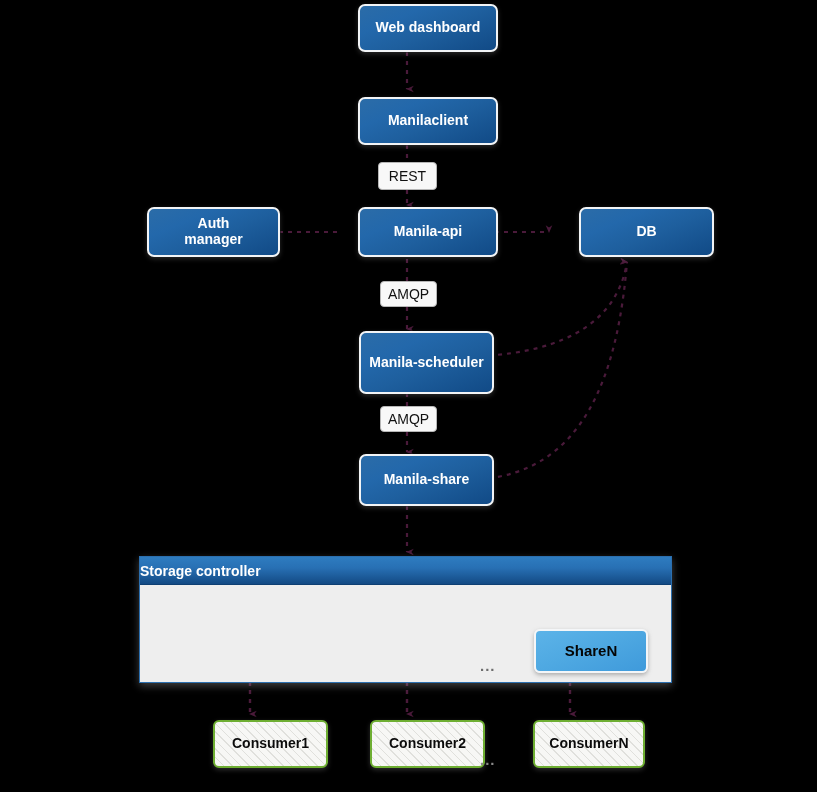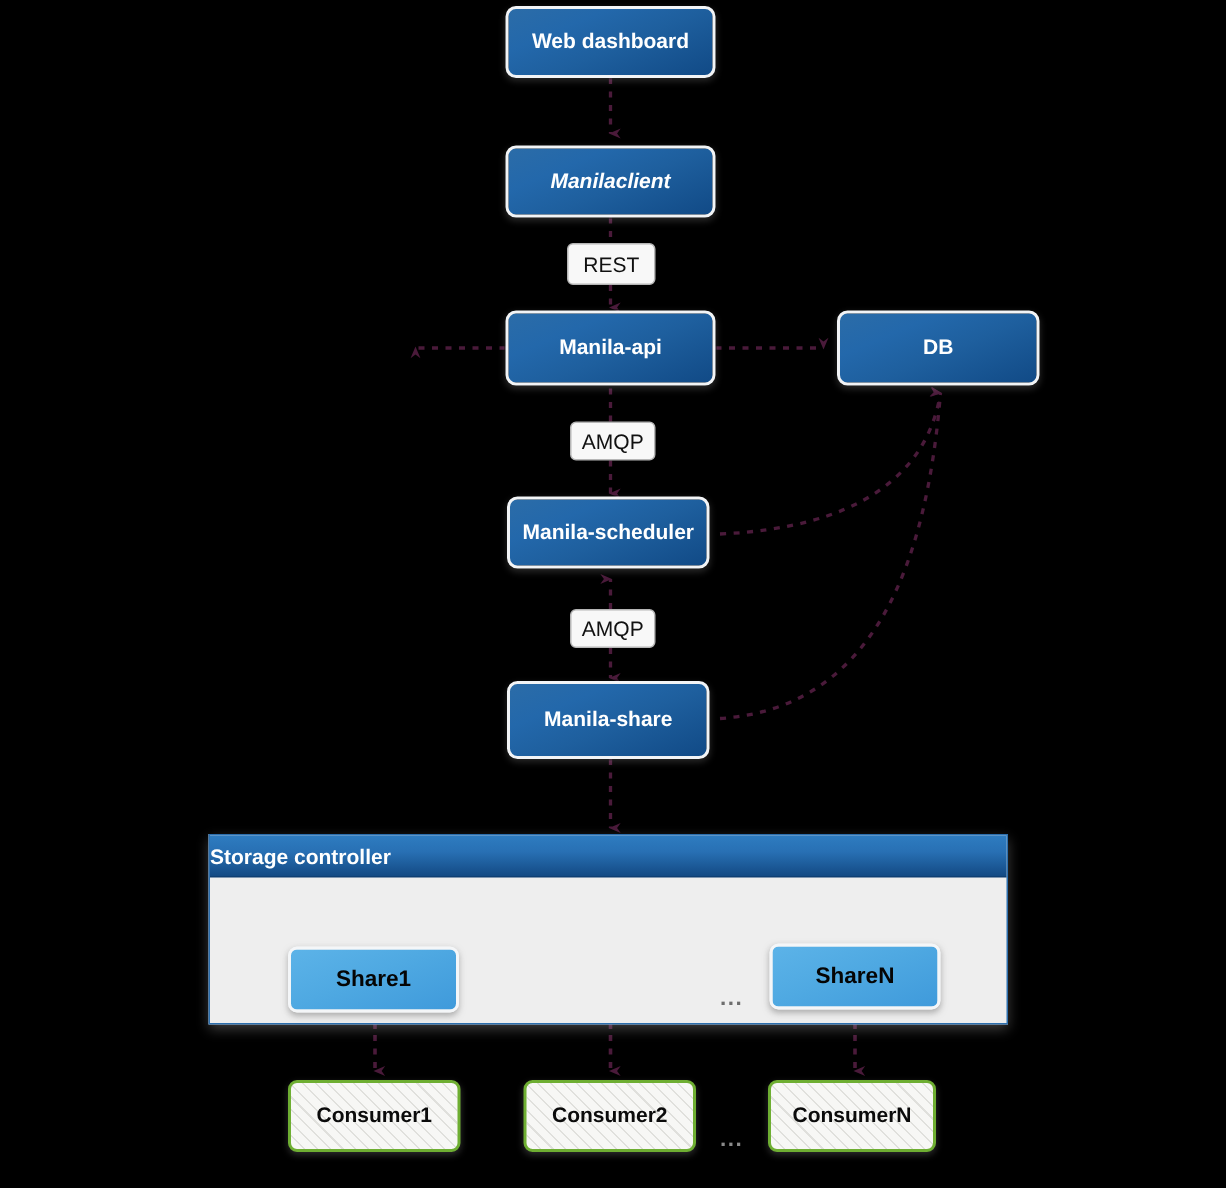"Web dashboard" .node { margin-left: none -> 21px }
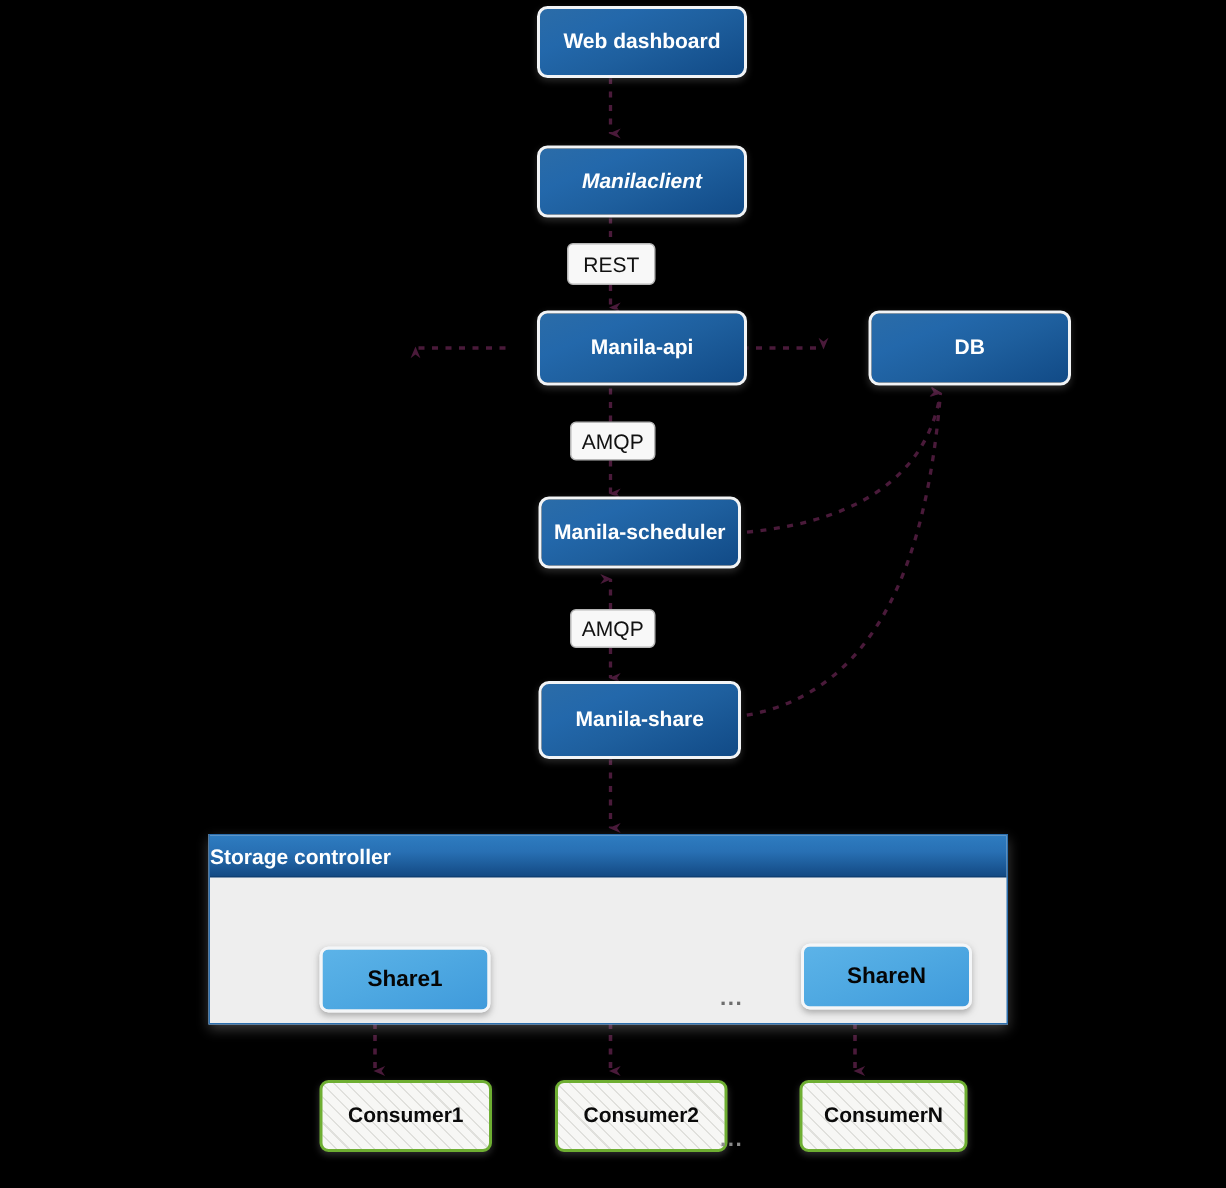"Manilaclient" div.node { font-style: italic -> none }
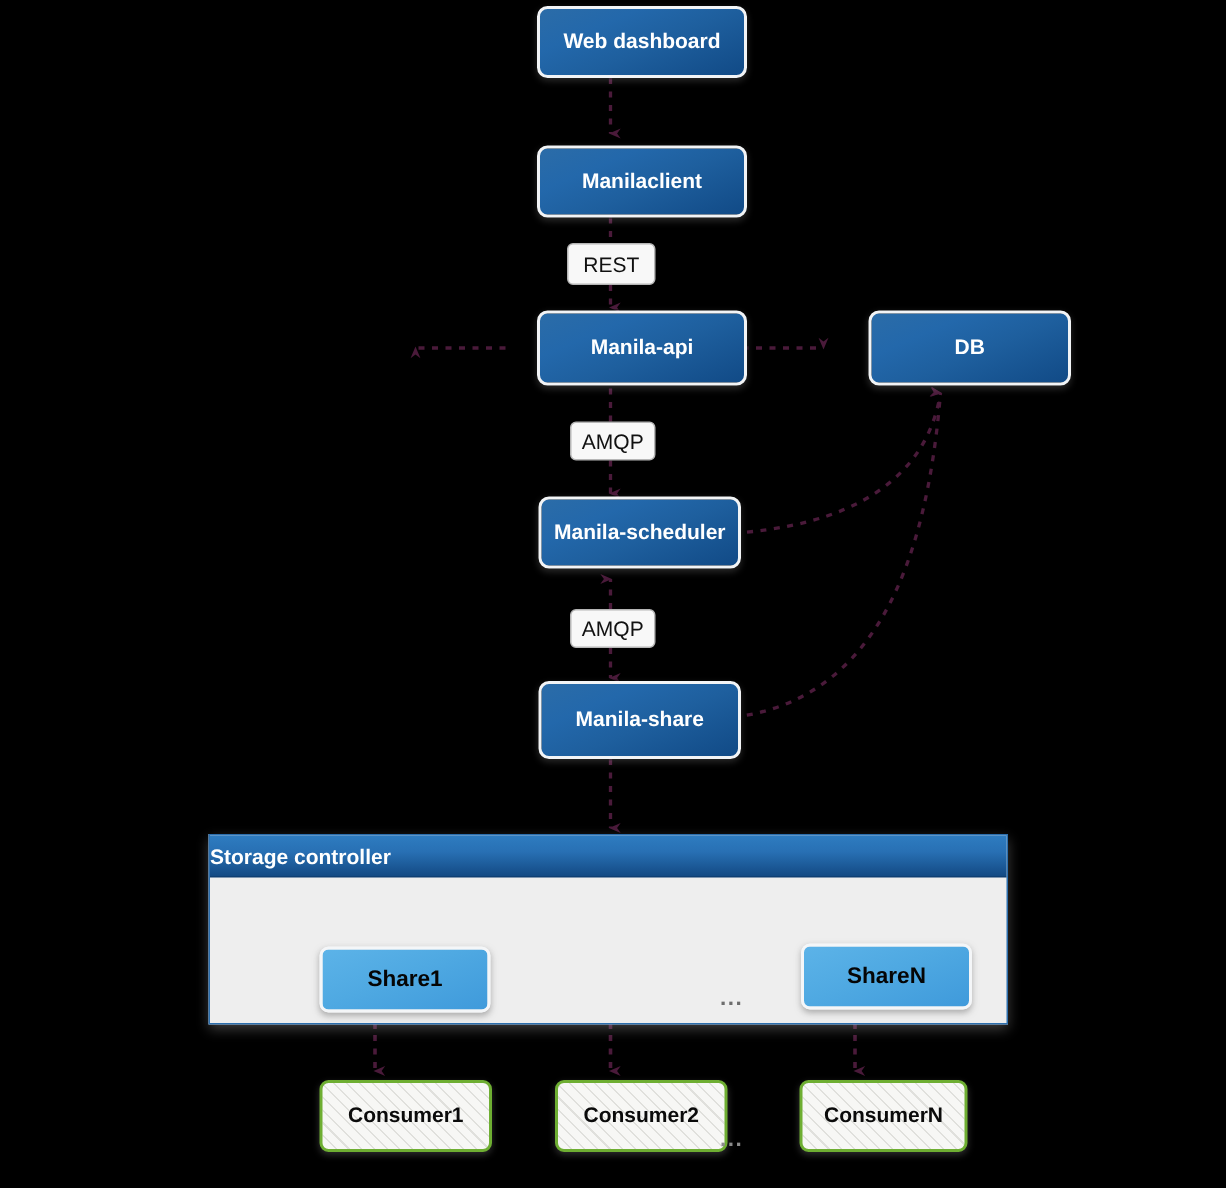"Auth" div.node { html: none -> <div> <span>Auth</span> <span>manager</span> </div> }
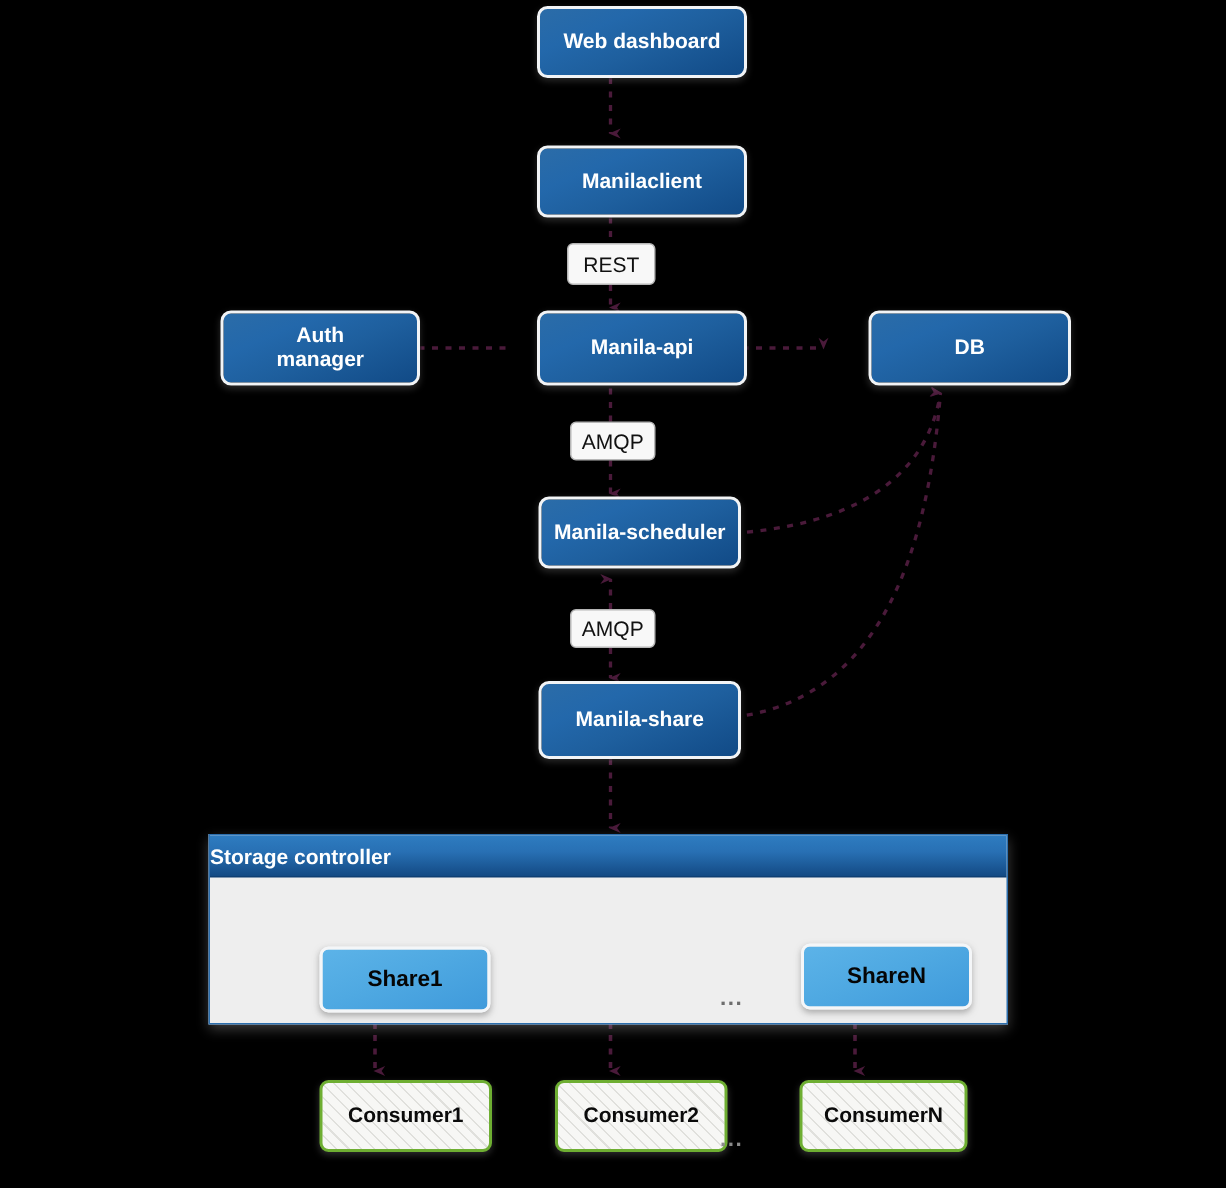"Manila-scheduler" div.node { height: 48px -> 63px }
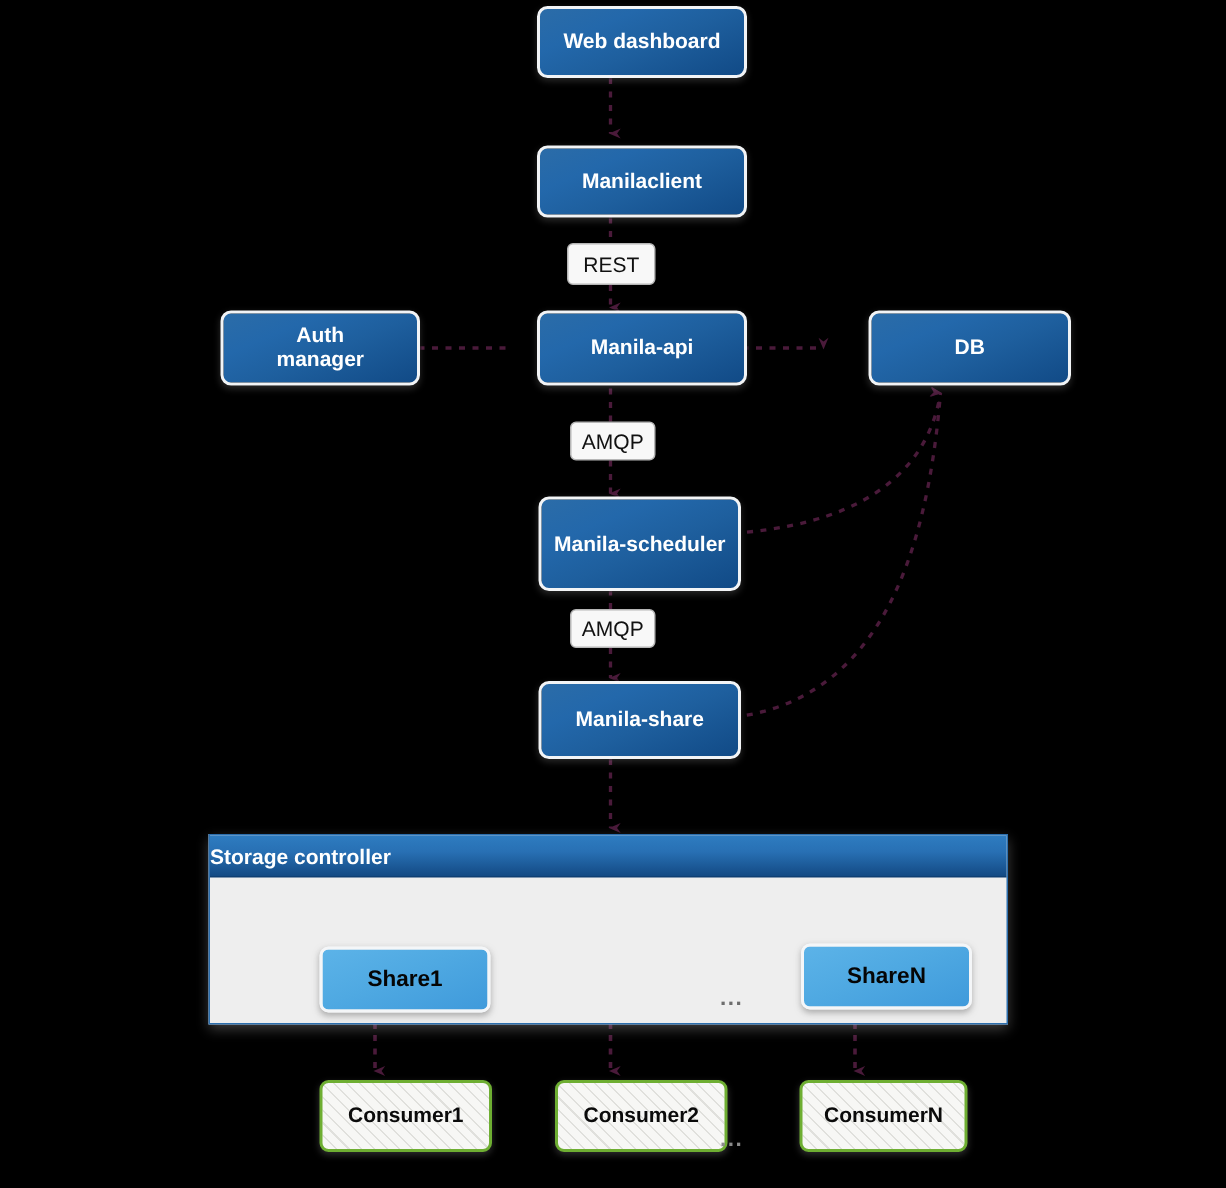"Share1" div.node { html: <div> <span>Share1</span> </div> -> none }
